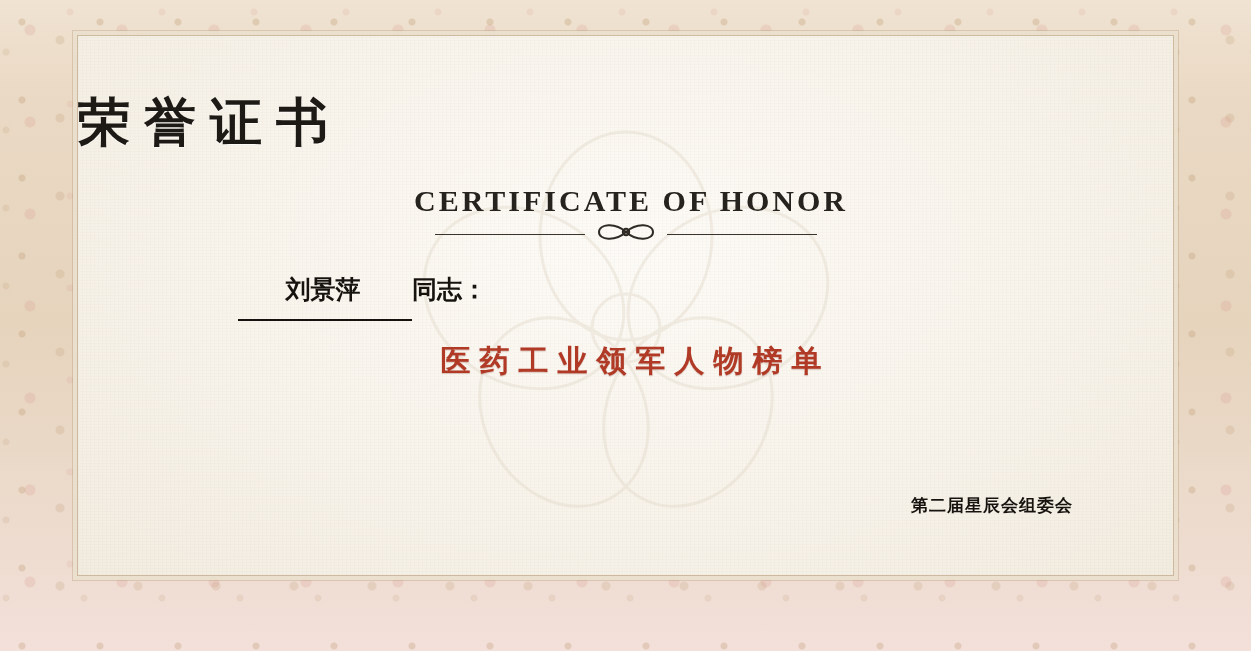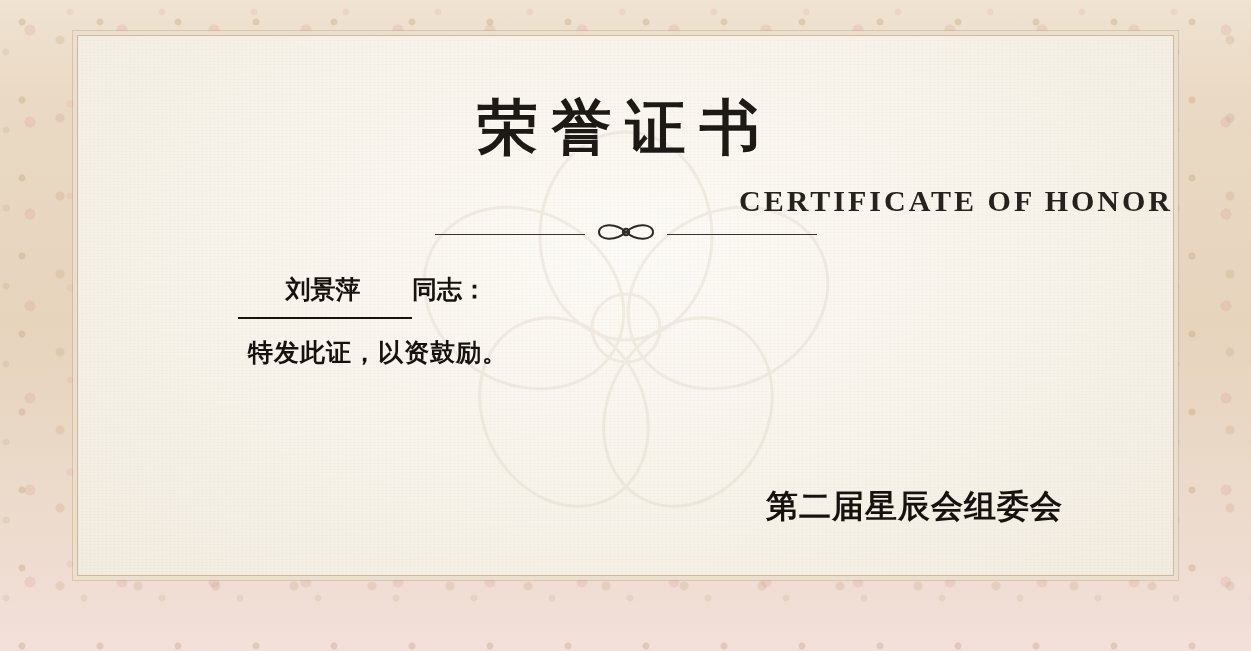"荣誉证书" .title-cn { font-size: 60px -> 52px; text-align: center -> left }
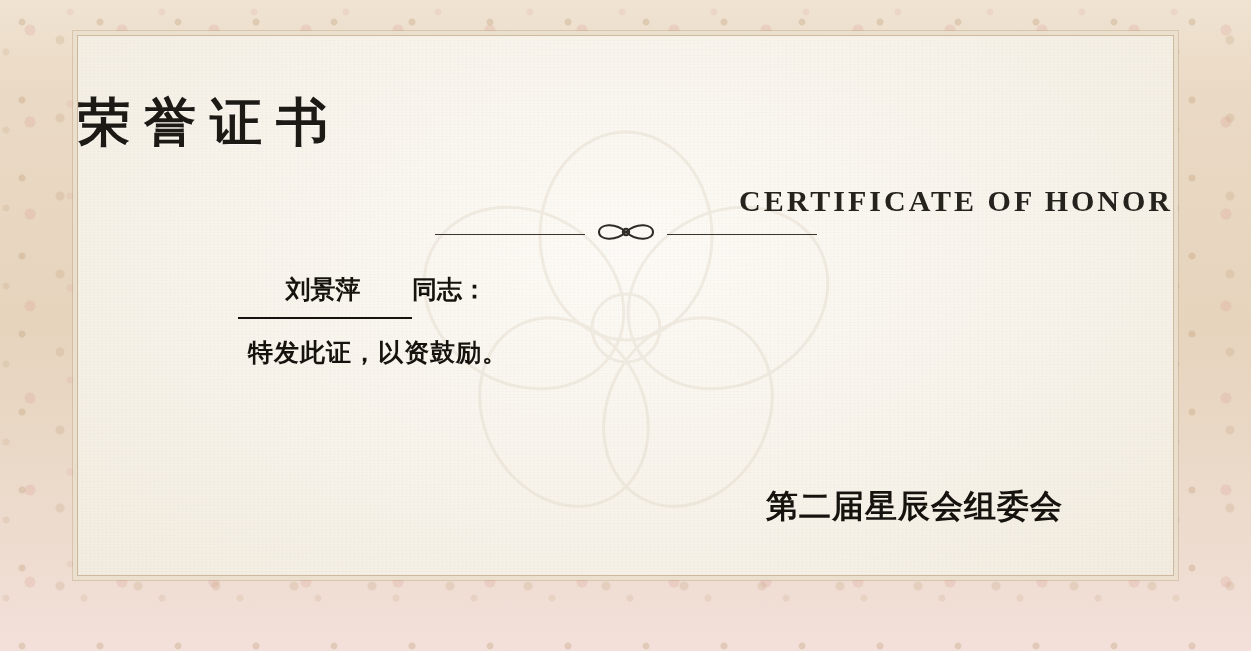"CERTIFICATE OF HONOR" .title-en { text-align: right -> center }
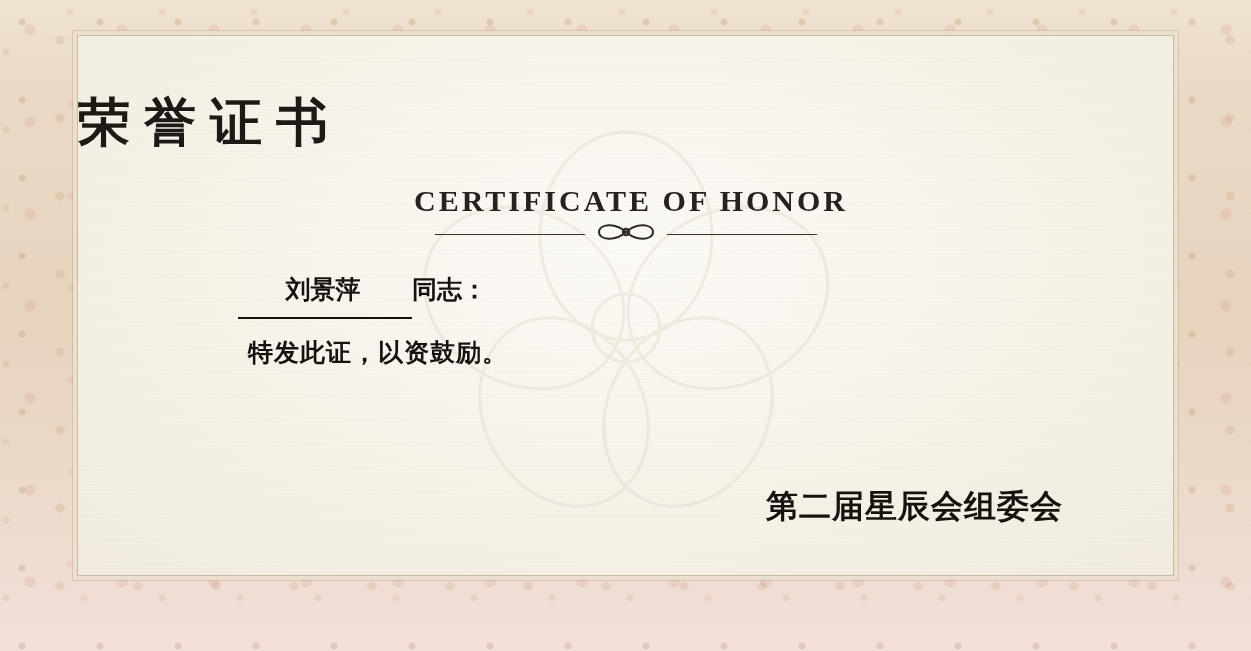"刘景萍" .name-blank { font-family: none -> Liberation Mono, monospace }
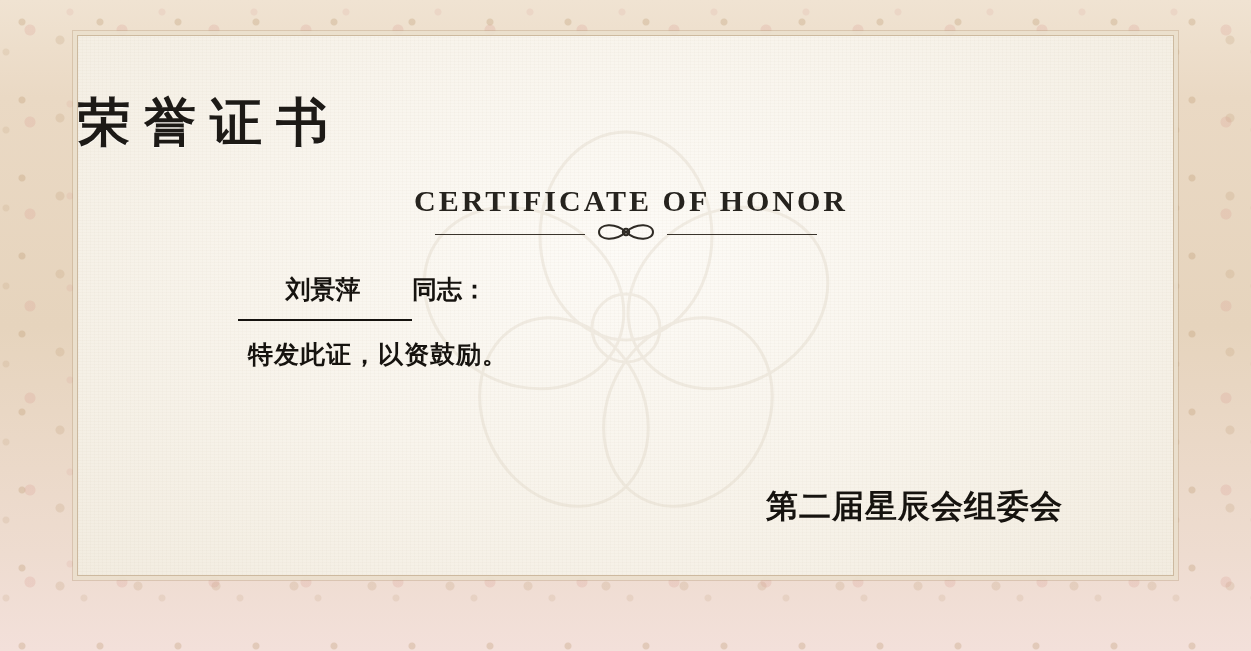"医药工业领军人物榜单" div.award { html: none -> <div>医药工业领军人物榜单</div> }
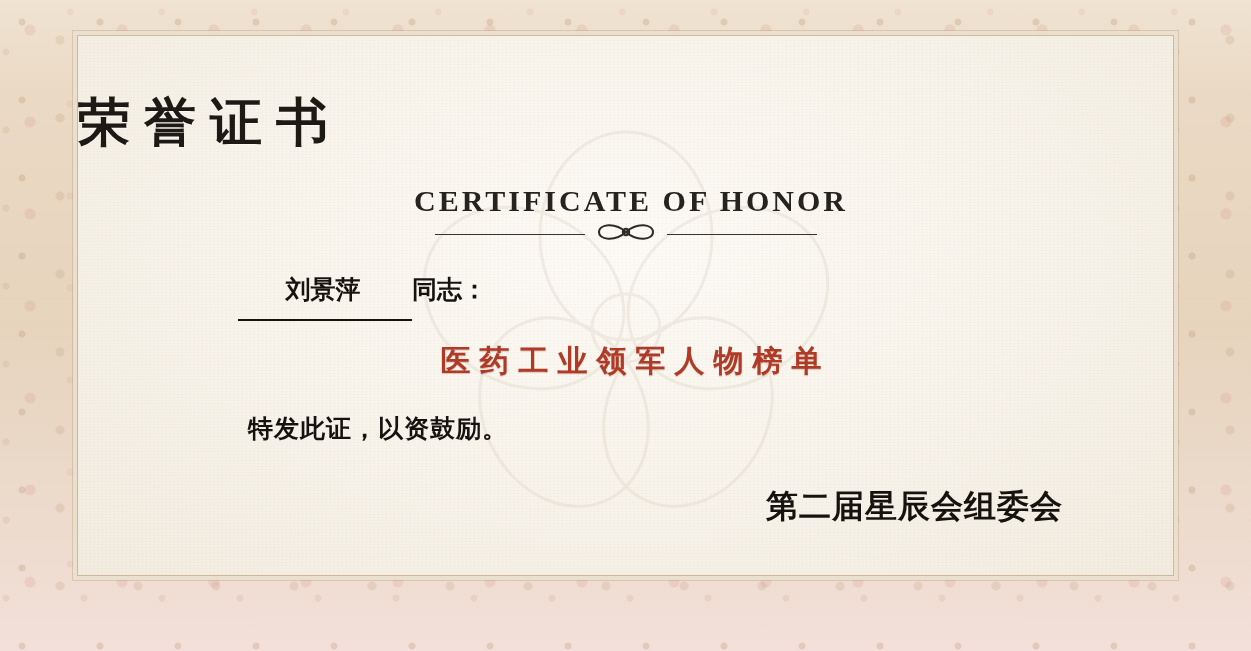"特发此证，以资鼓励。" div.closing { html: <div>特发此证，以资鼓励。</div> -> none }
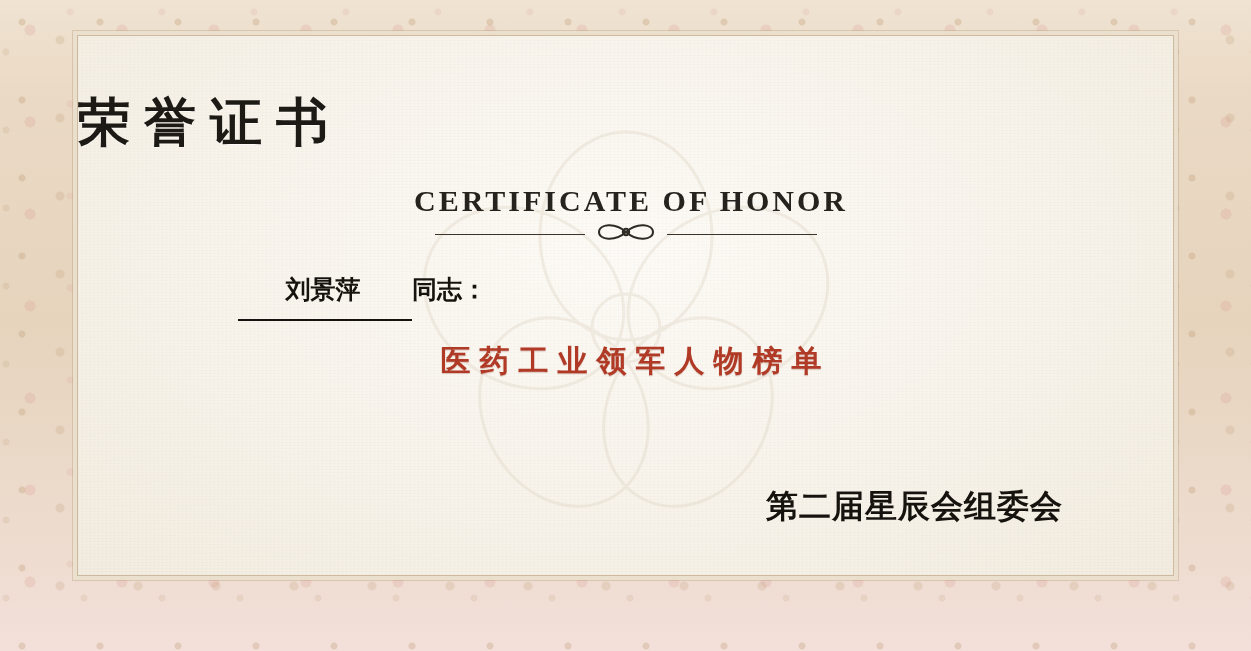"第二届星辰会组委会" .signature { font-size: 32px -> 17px; right: 110px -> 100px }
